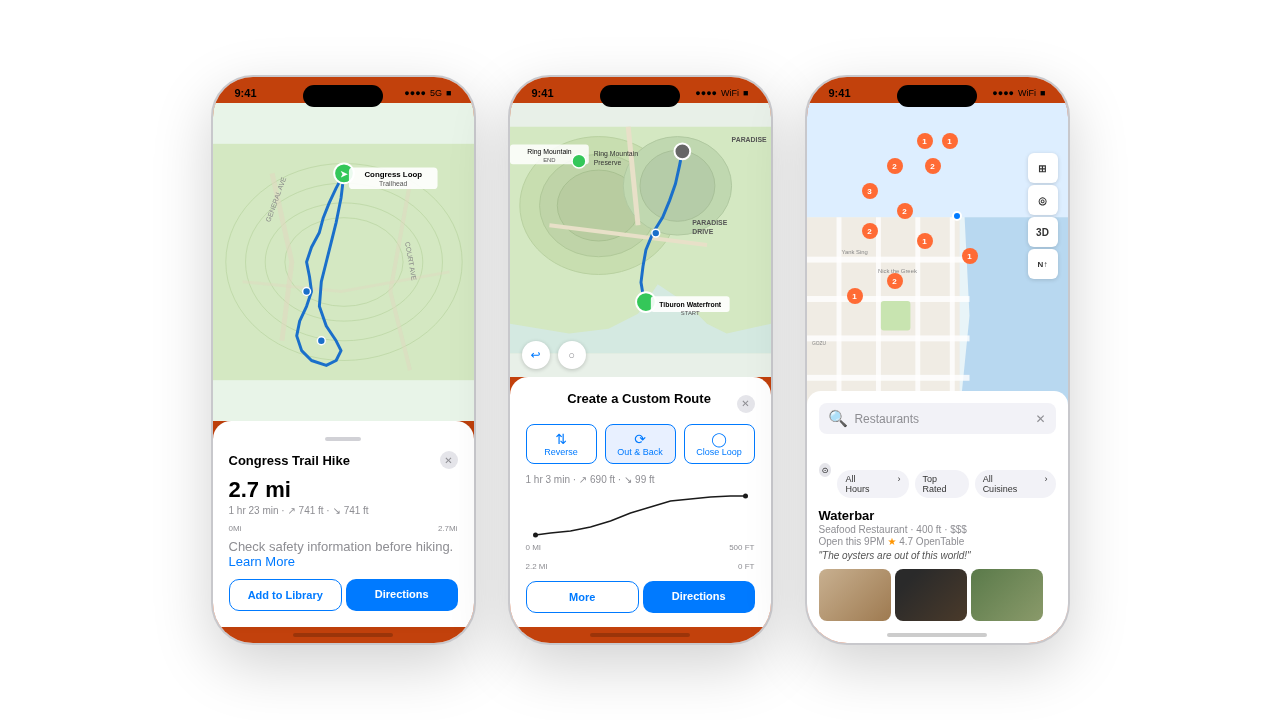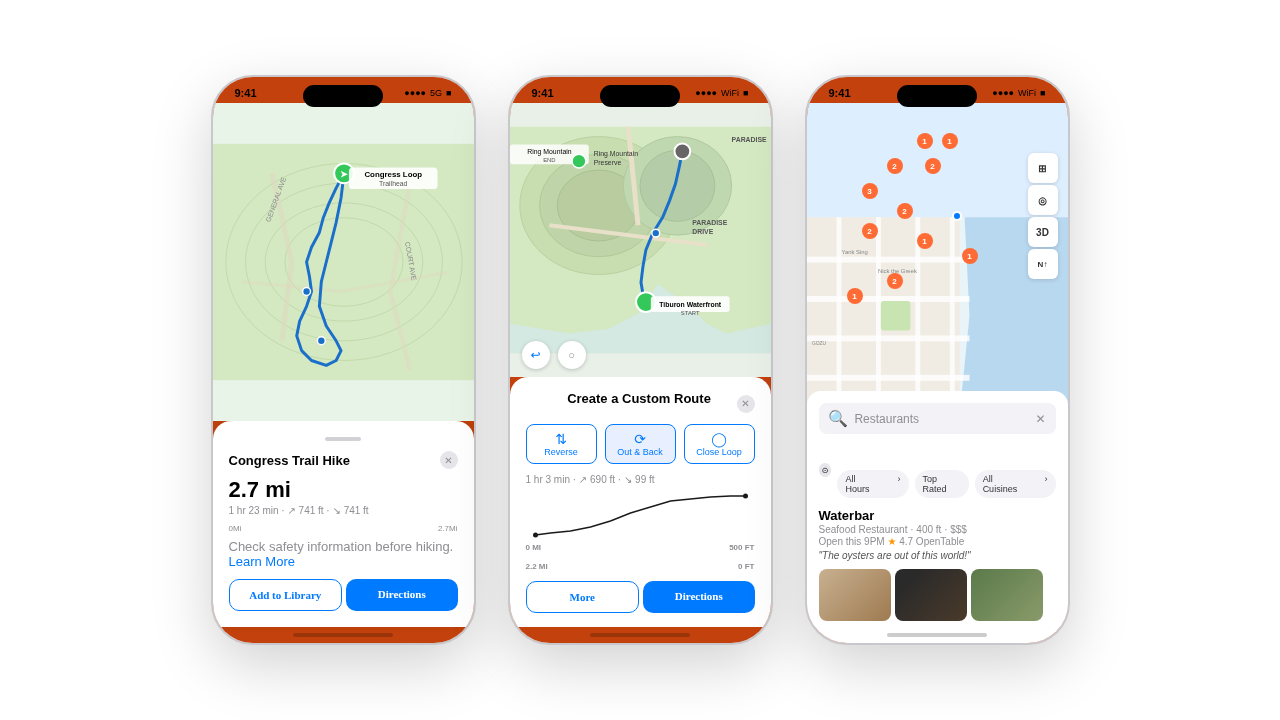"0 MI" .cr-elev-labels { font-weight: bold -> none }
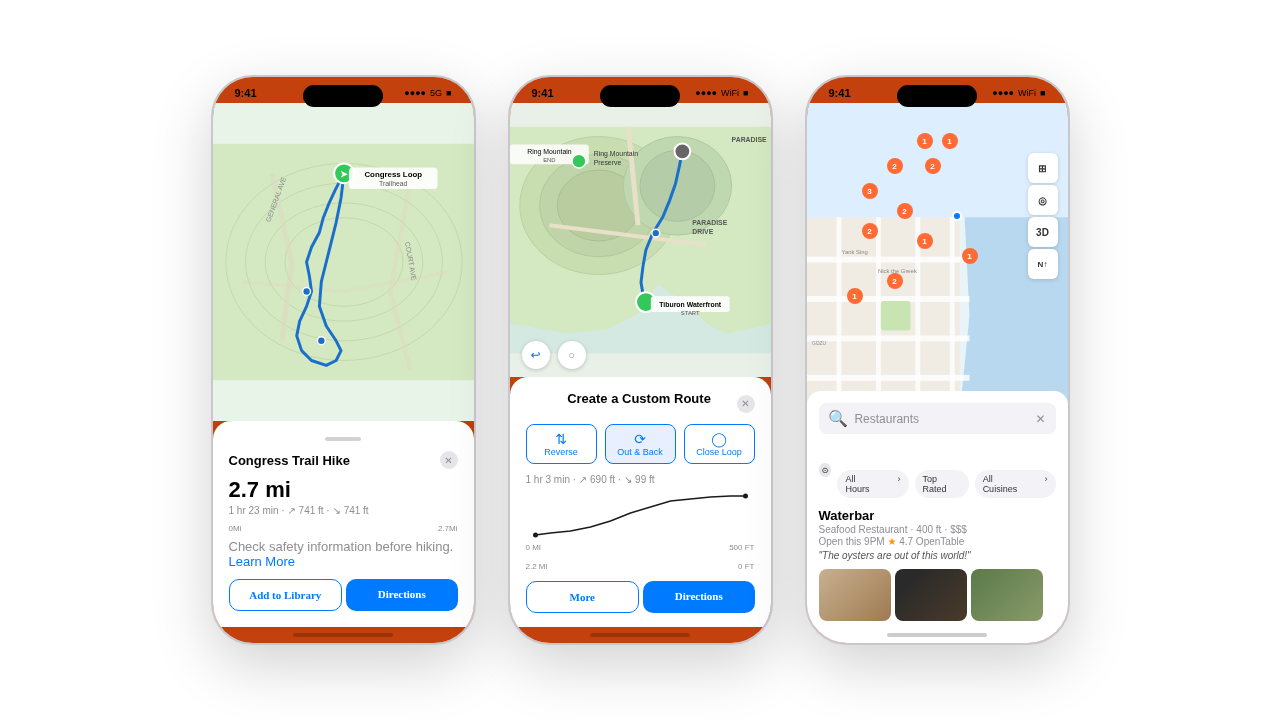"Add to Library" .btn-row { font-family: Liberation Serif, serif -> none }
